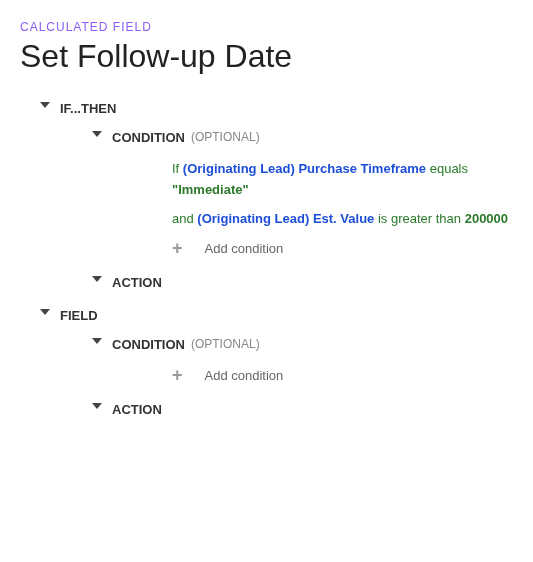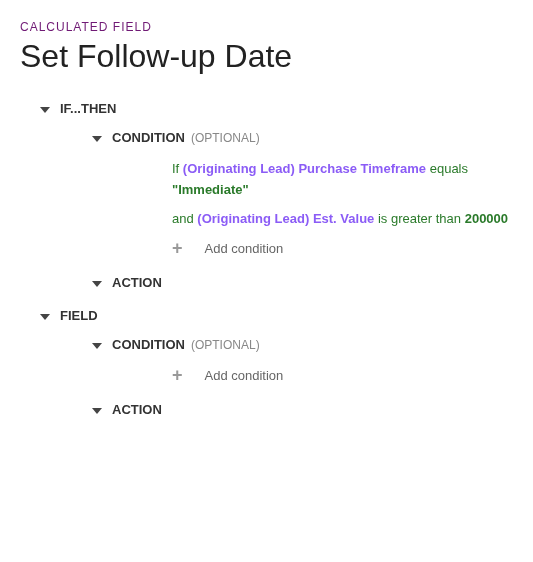"CALCULATED FIELD" .breadcrumb { color: #701a75 -> #8b5cf6 }
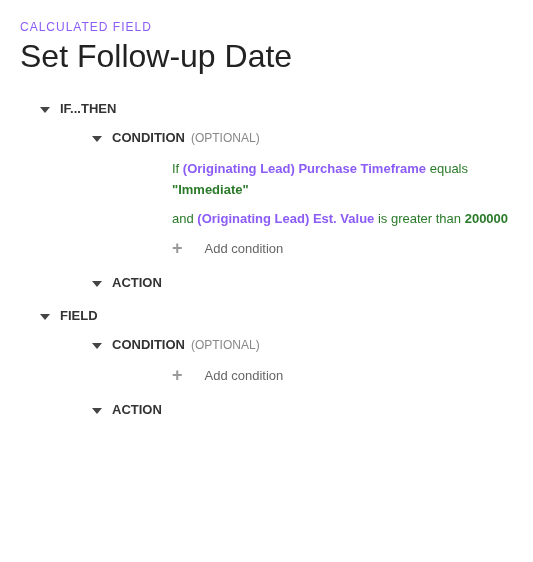"IF...THEN" .section-header { align-items: center -> none }
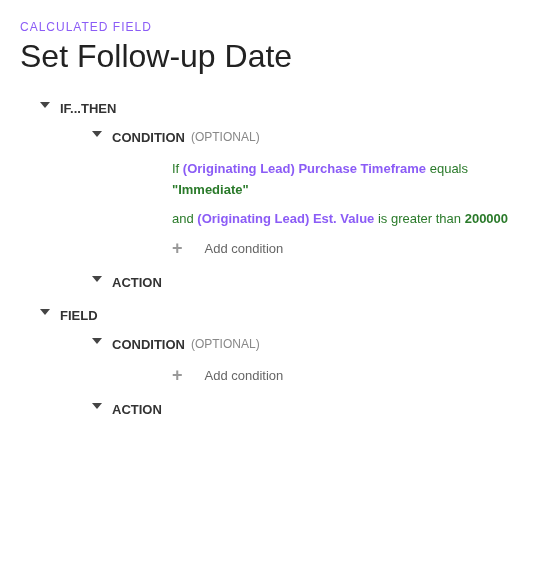"(Originating Lead) Purchase Timeframe" .field-green { color: #8b5cf6 -> #1d4ed8 }
